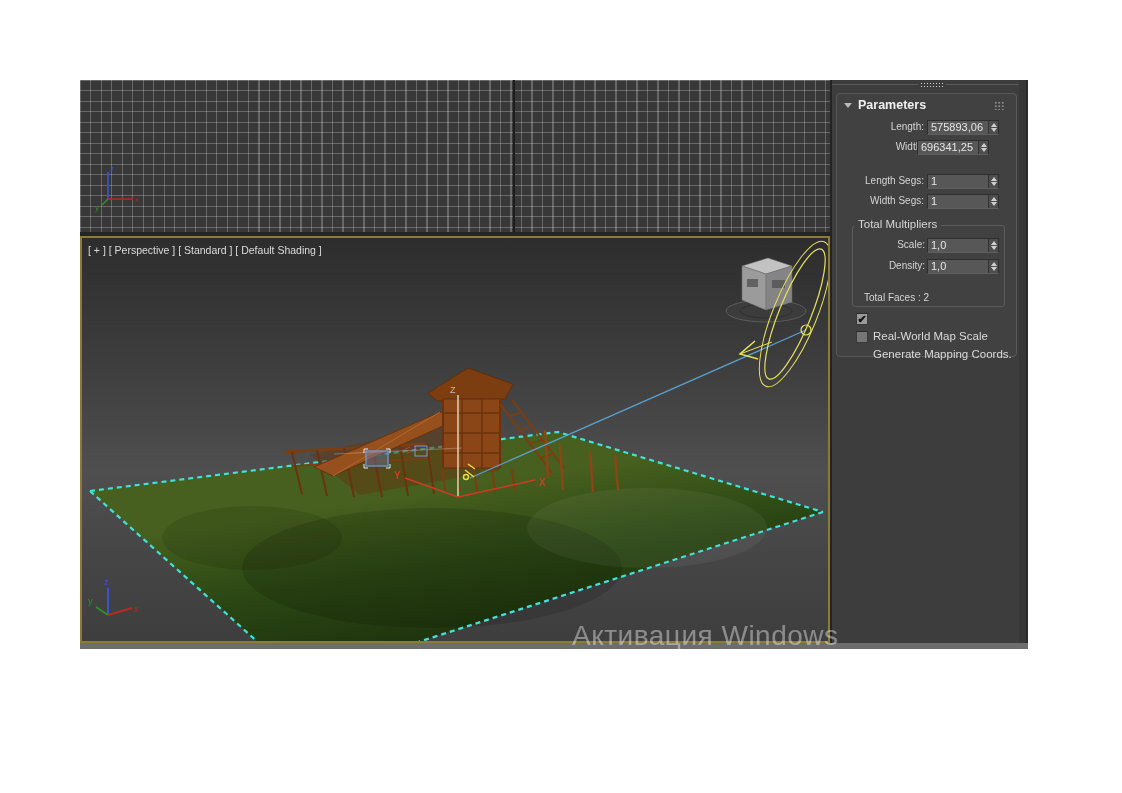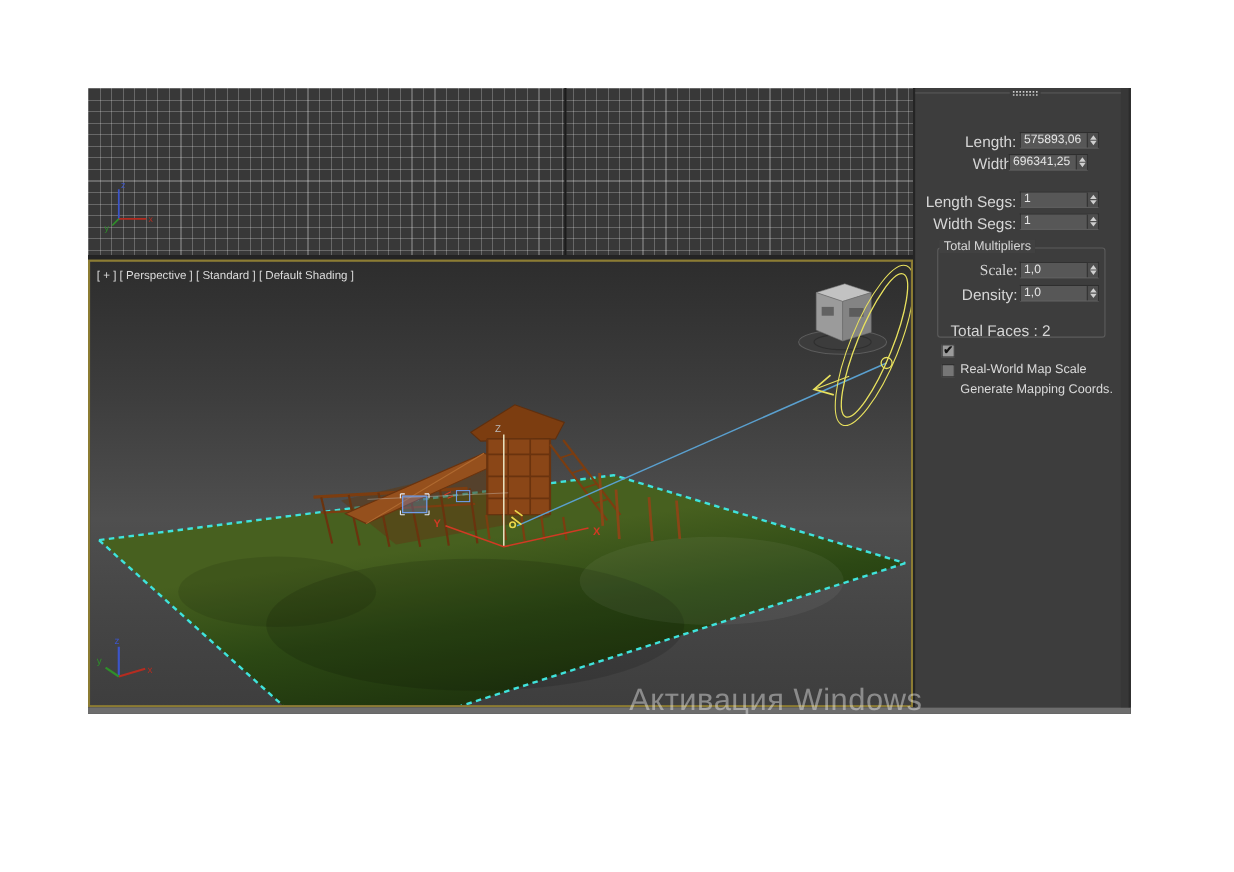"Parameters" div.rollout { html: none -> <div> <div> <div></div> <div>Parameters</div> <div></div> </div> </div> }
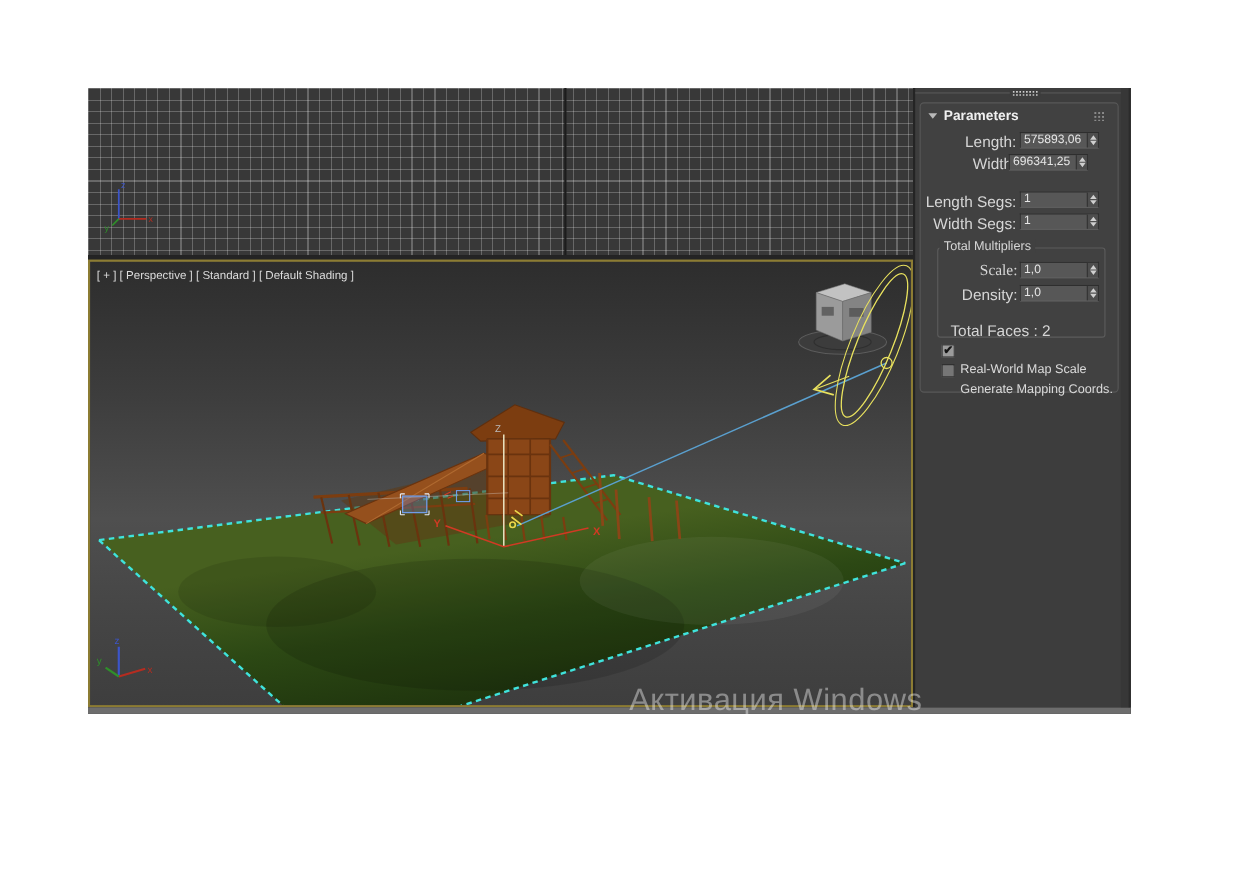"Length:" .lbl { font-size: 14px -> 10px }
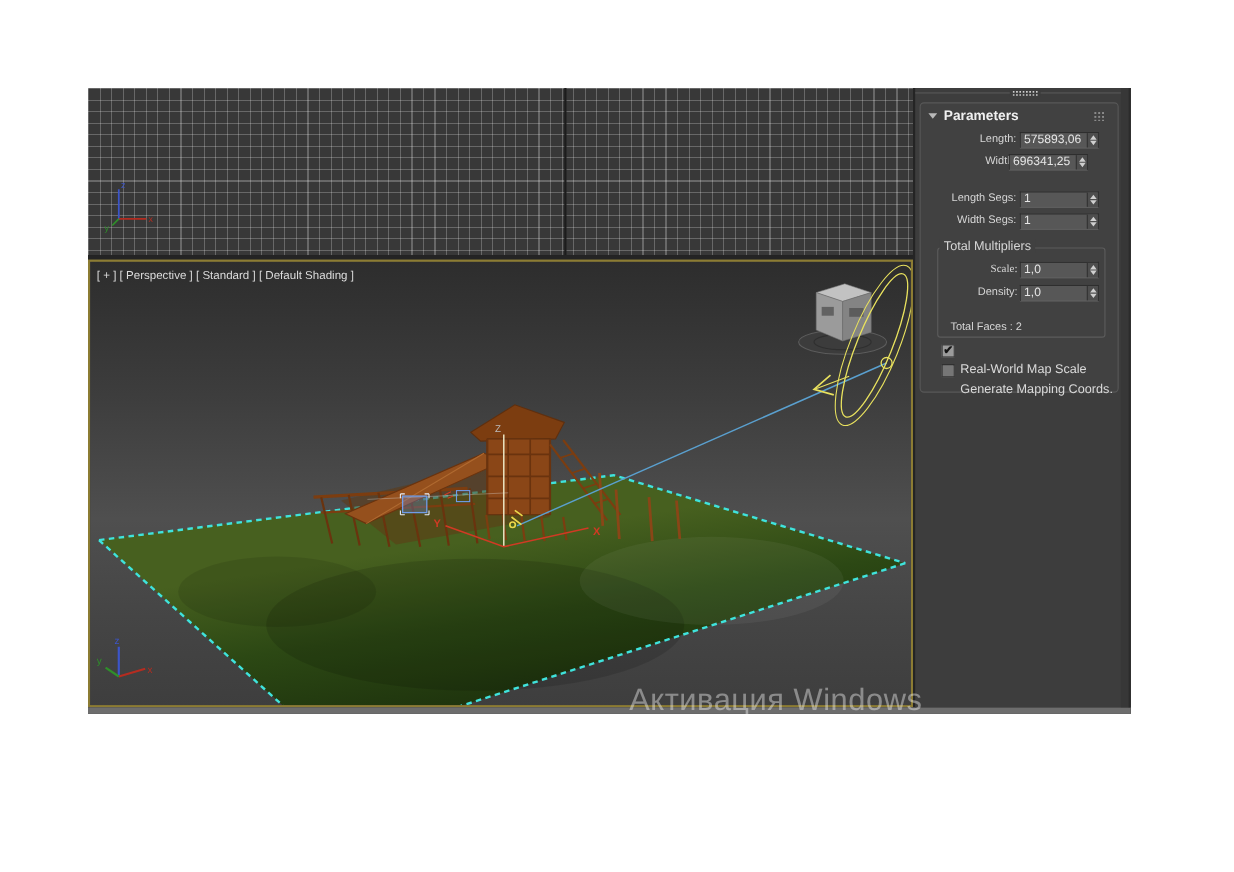"Scale:" div.lbl { font-family: Liberation Serif, serif -> none }
